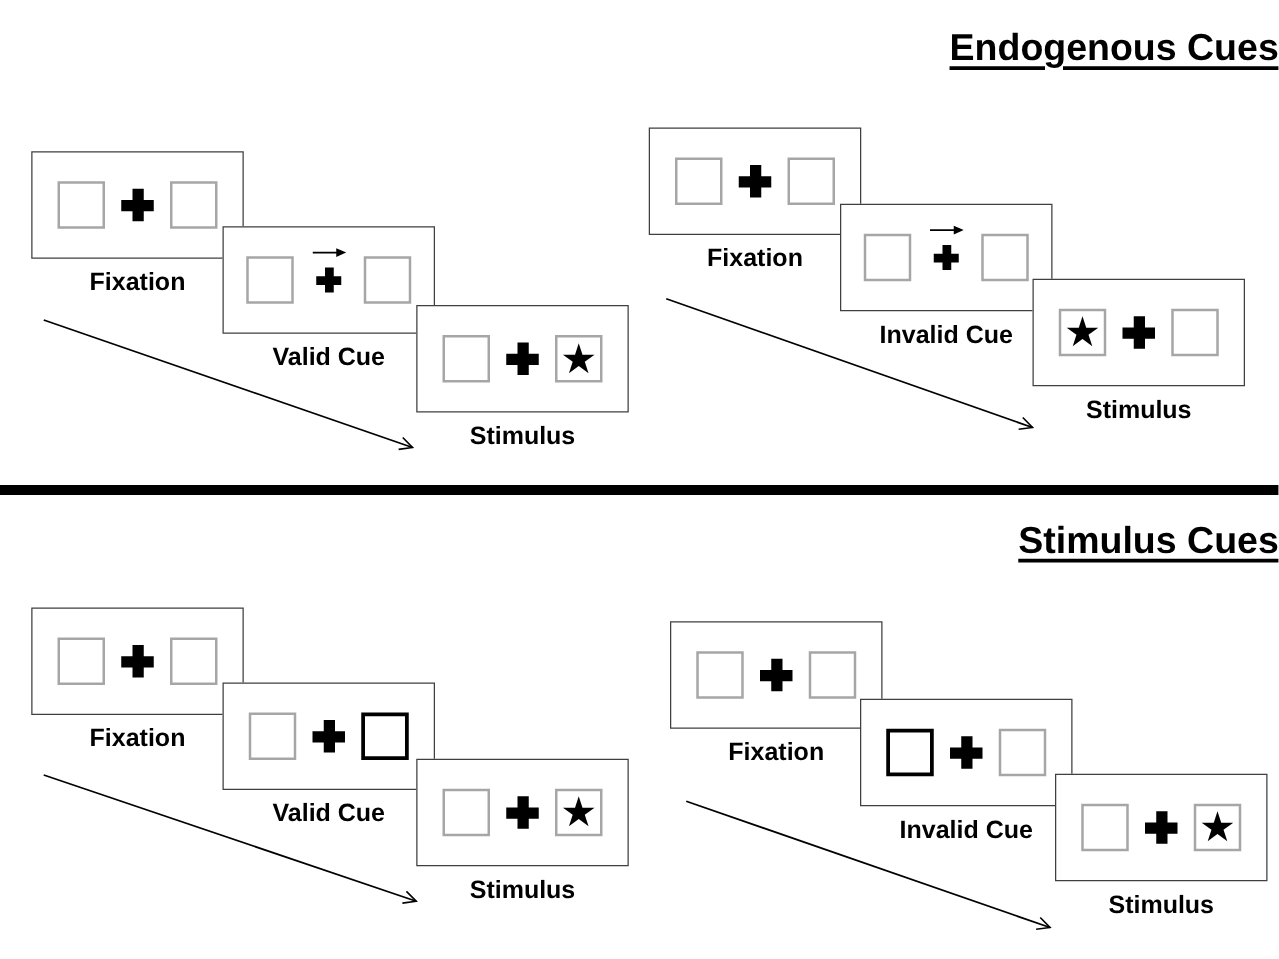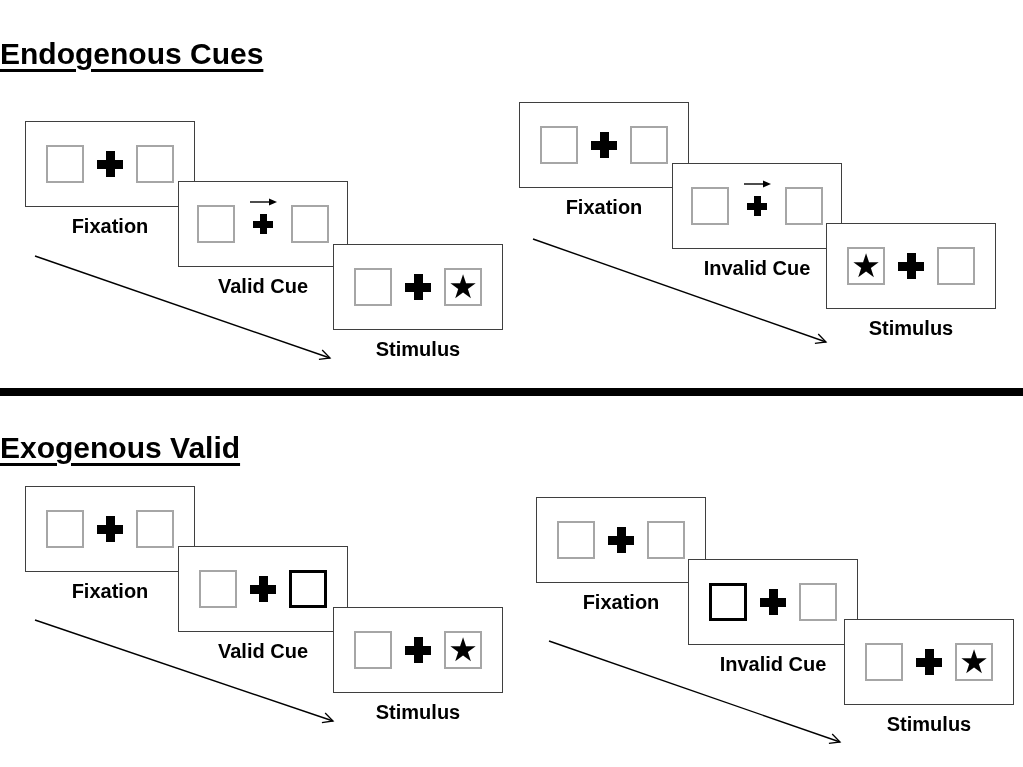"Endogenous Cues" .title { margin-top: 15px -> none; text-align: left -> right }
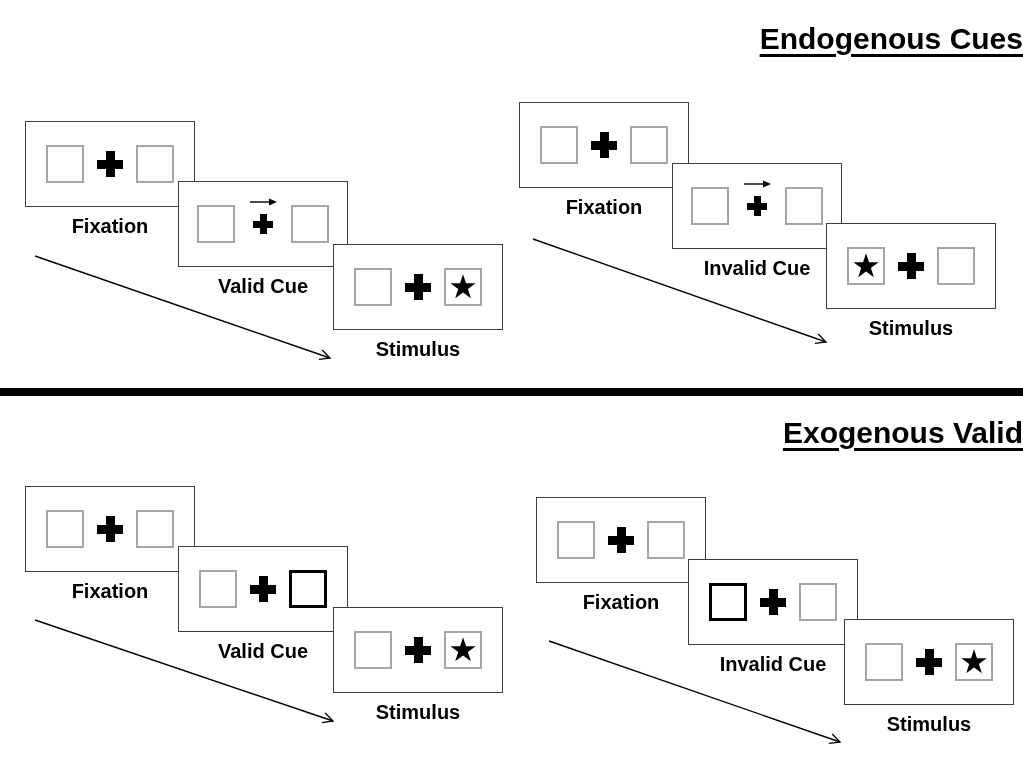"Exogenous Valid" div.title { text: Exogenous Valid -> Stimulus Cues }
